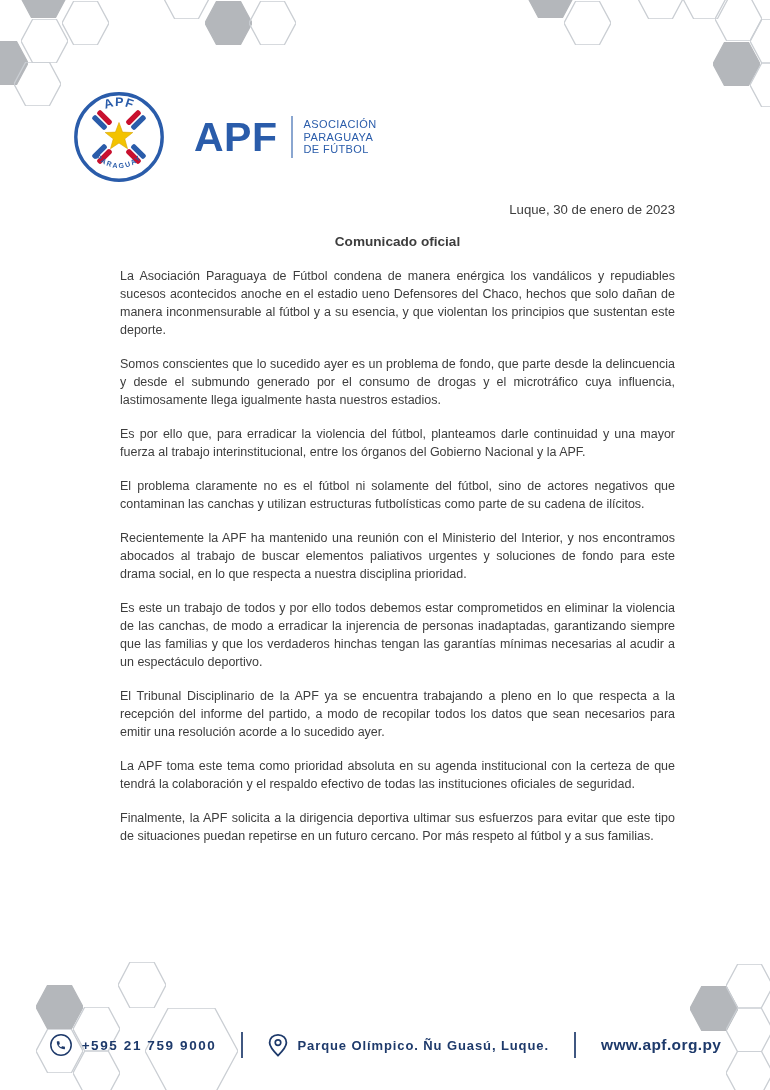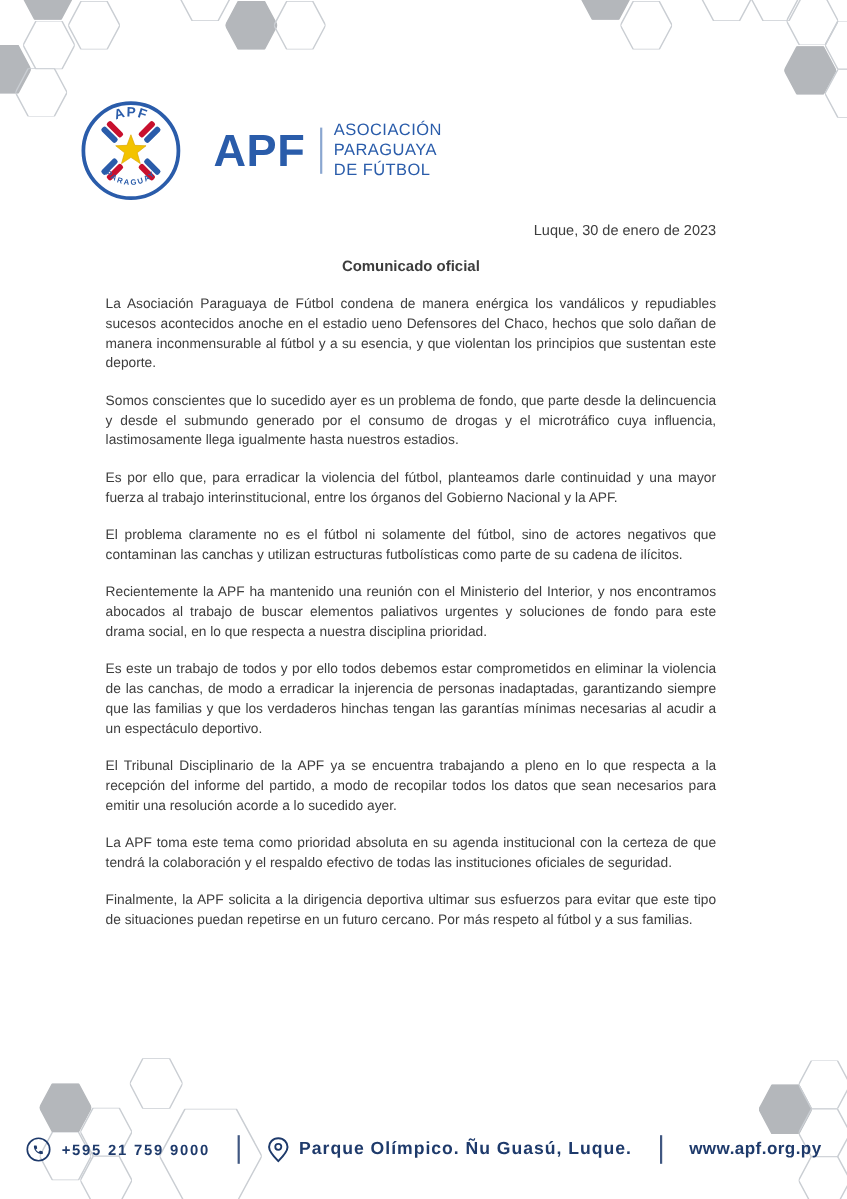"ASOCIACIÓN" .orglines { font-size: 15px -> 11px }
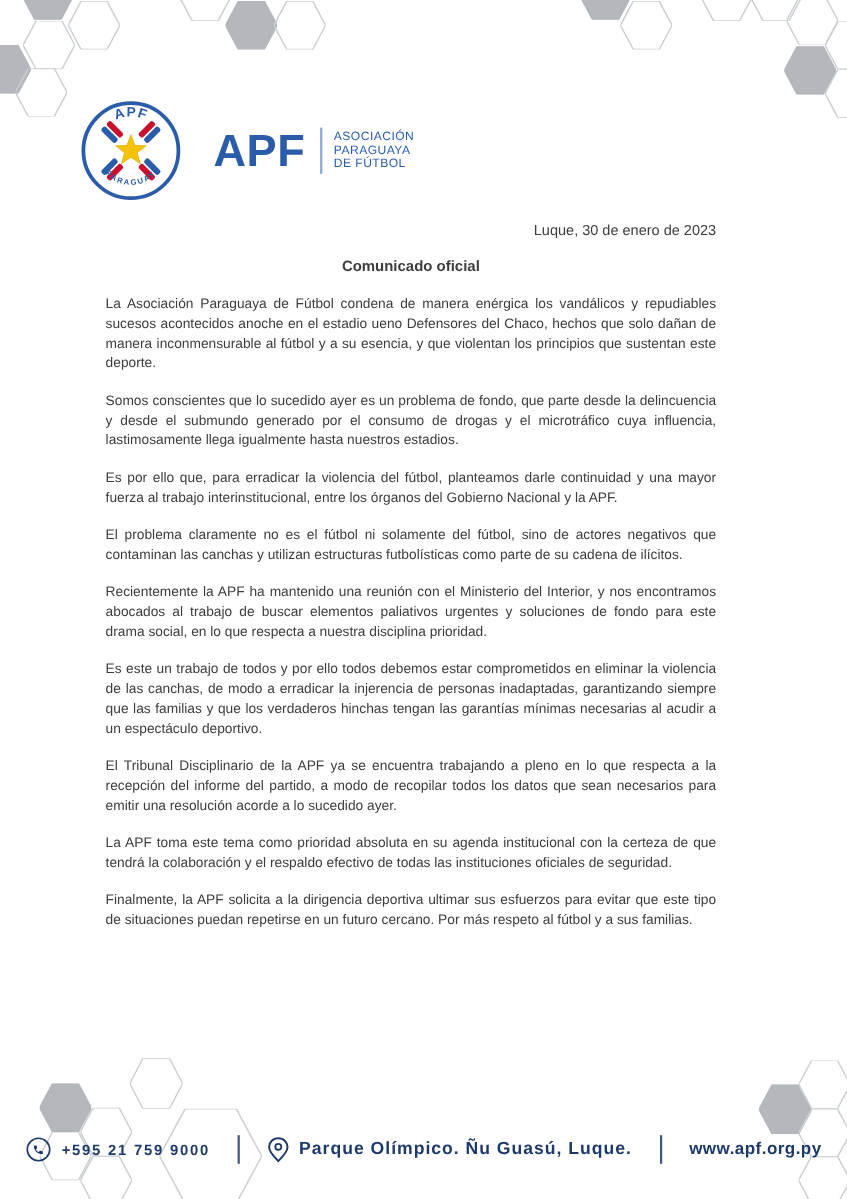"Luque, 30 de enero de" .content { left: 96px -> 120px }
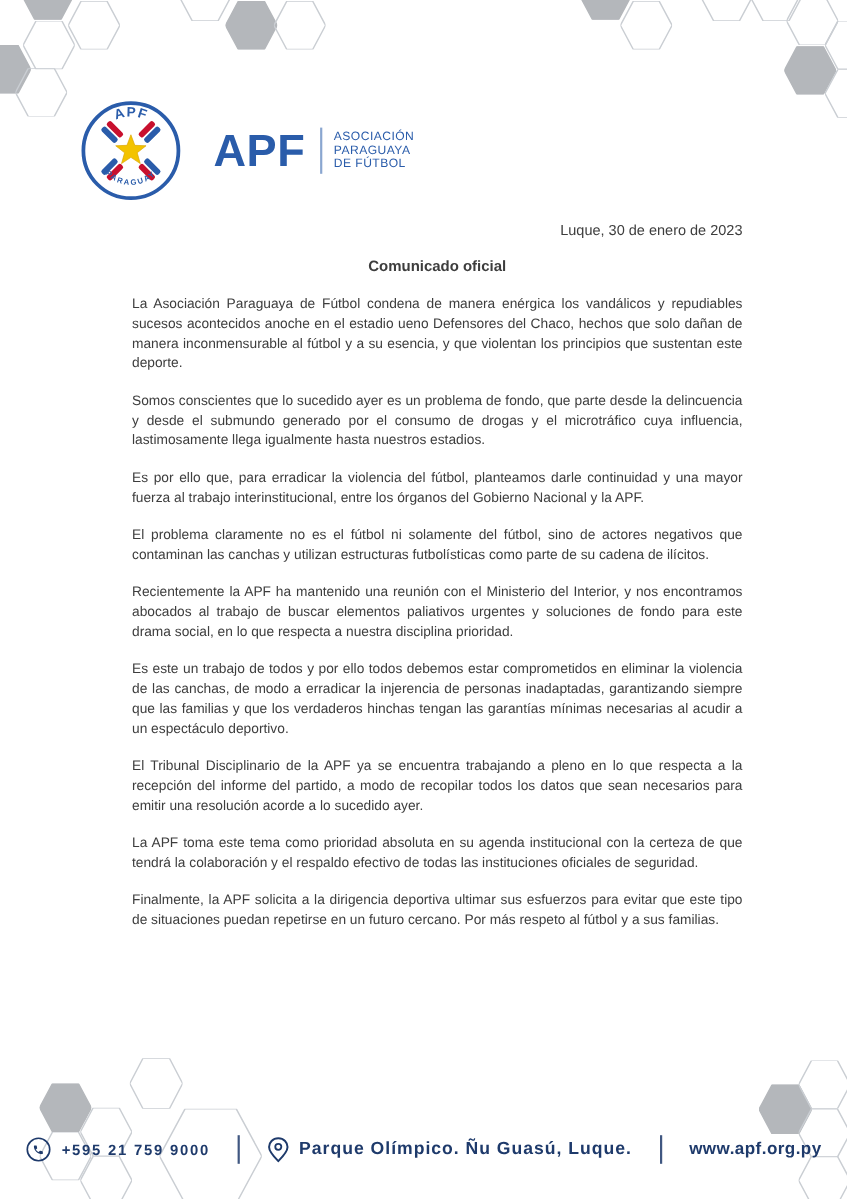"Parque Olímpico. Ñu Guasú, Luque." .faddr { font-size: 16px -> 13px }
